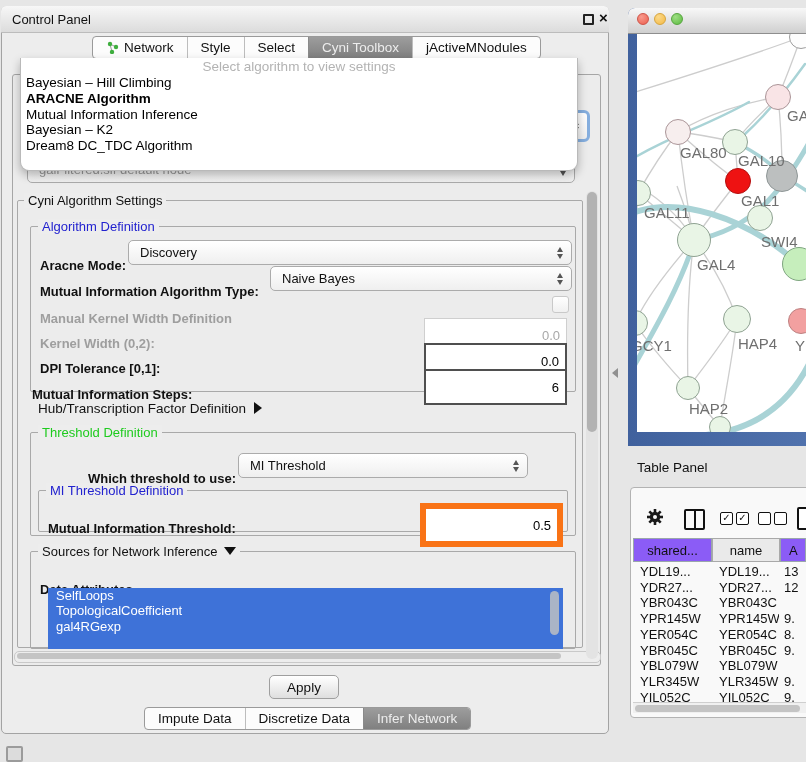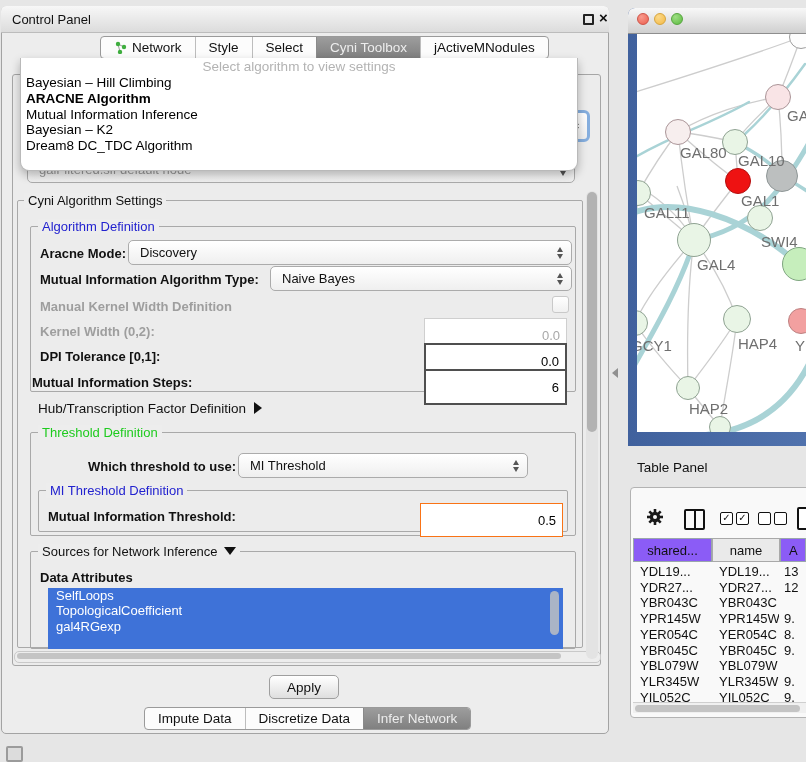"Network" div.abs { left: 100px -> 92px }
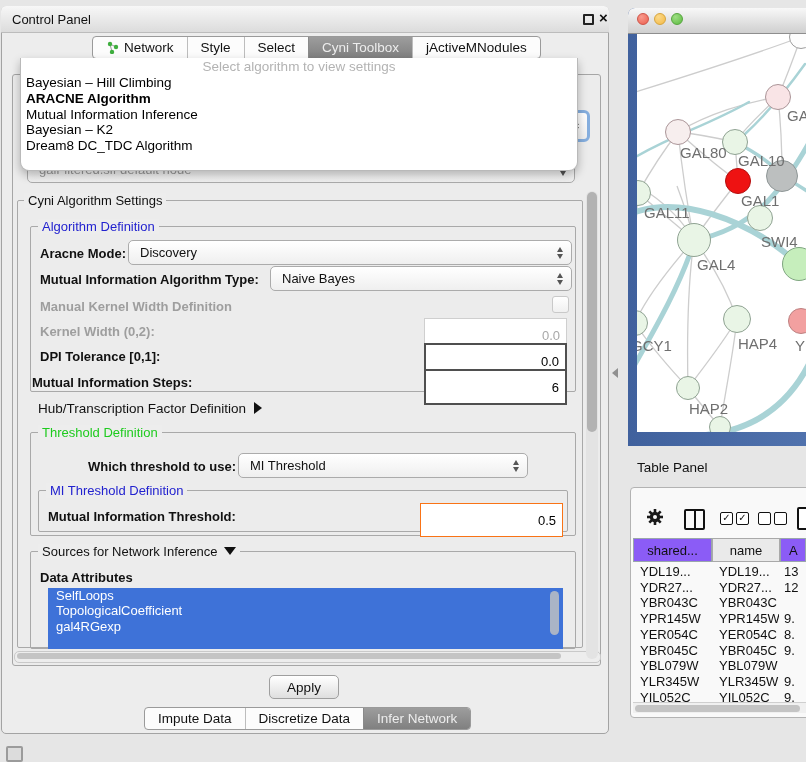"Aracne Mode:" .lbl { margin-top: none -> 12px }
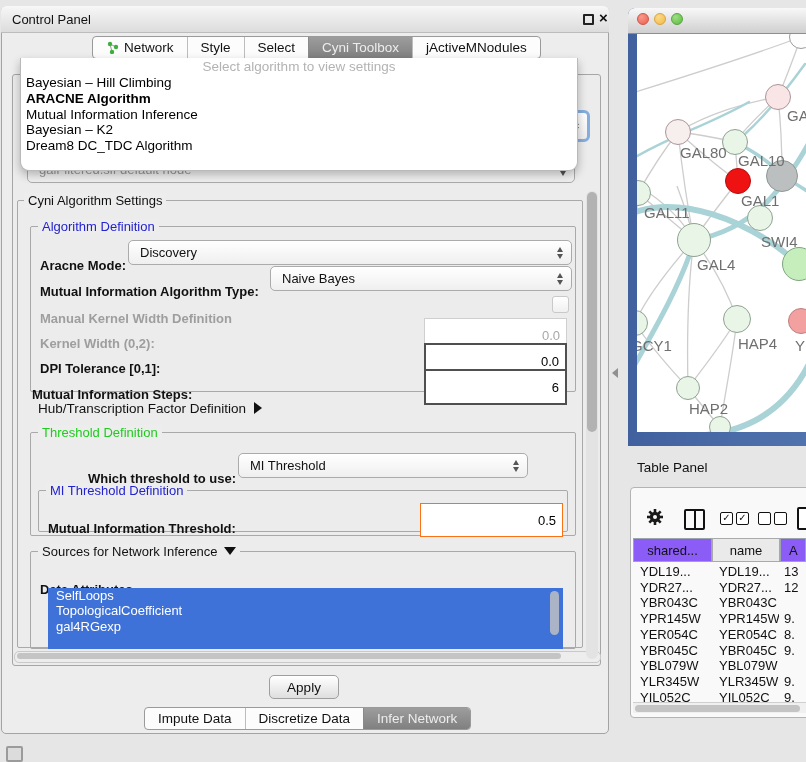"0.5" .fld-norm { border: 1px solid #f97316 -> 6px solid #f97316 }
